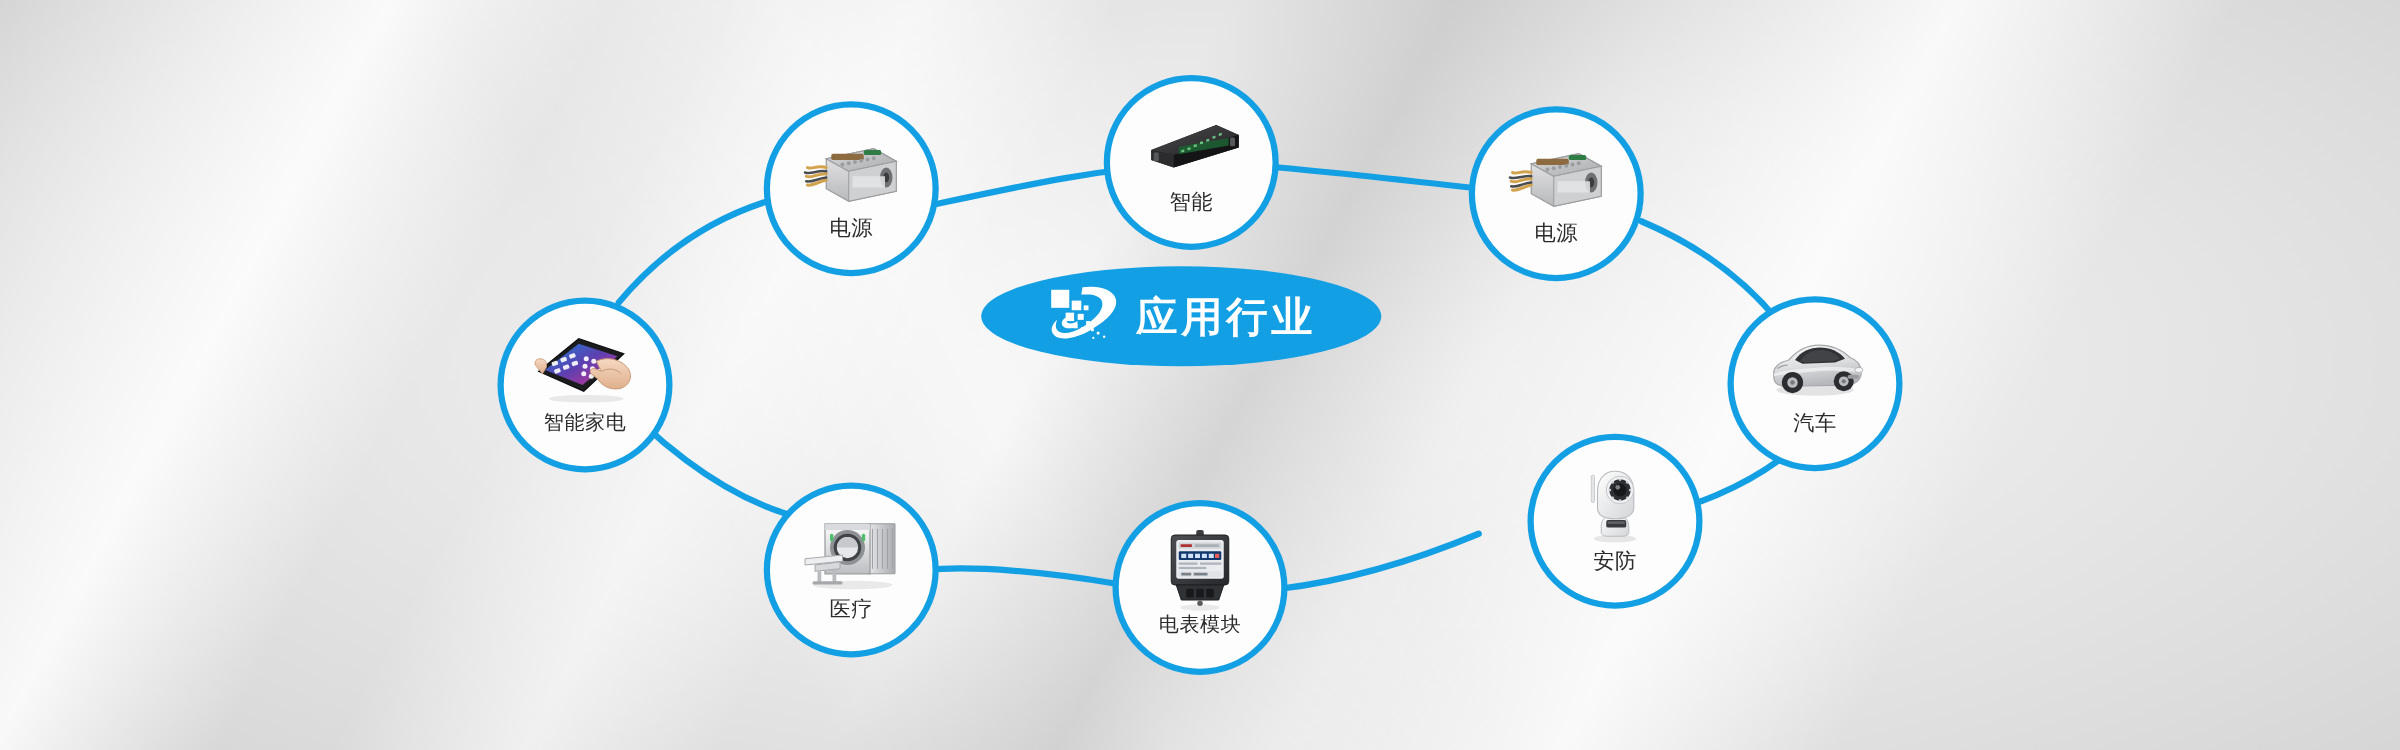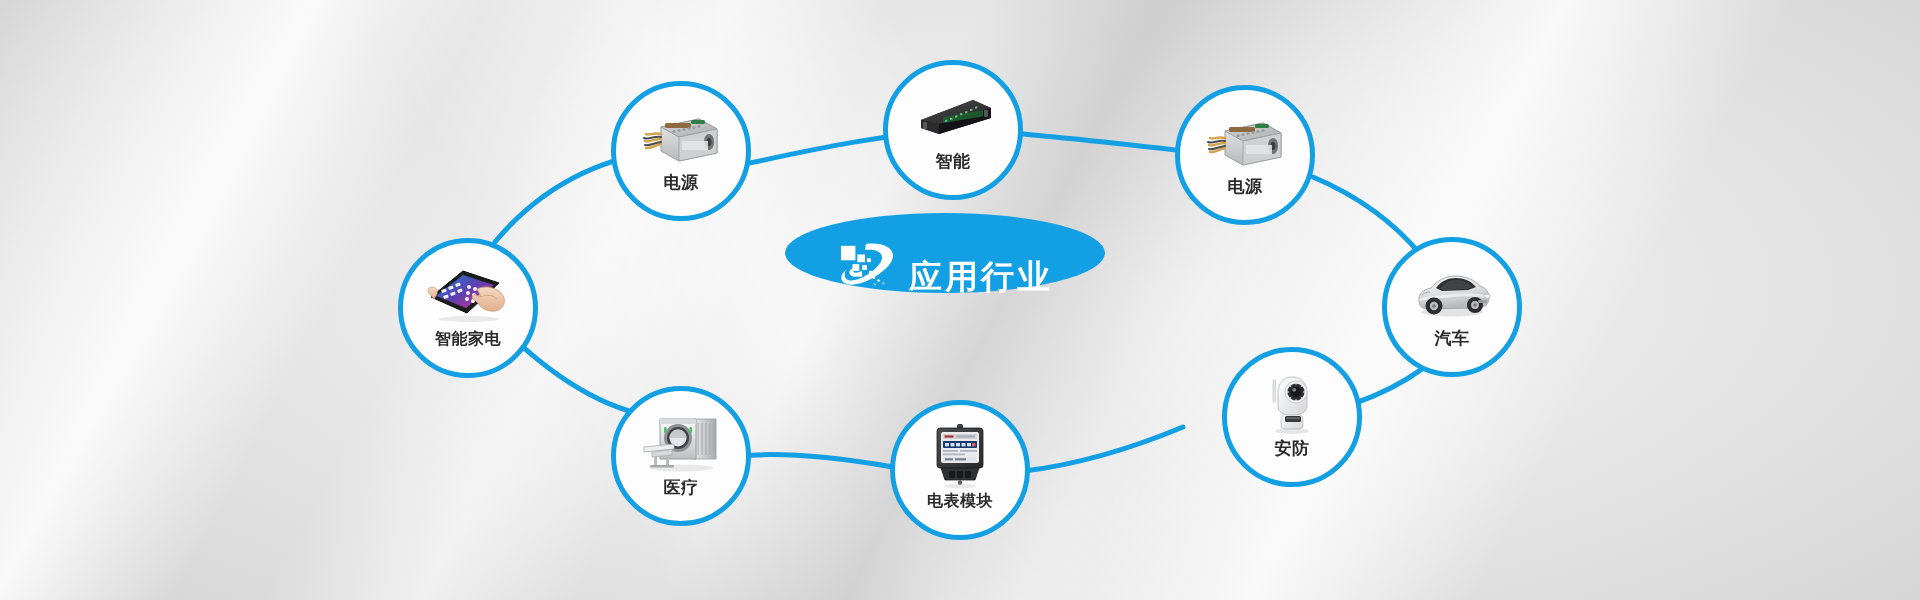"智能" .node .cap { font-weight: bold -> none }
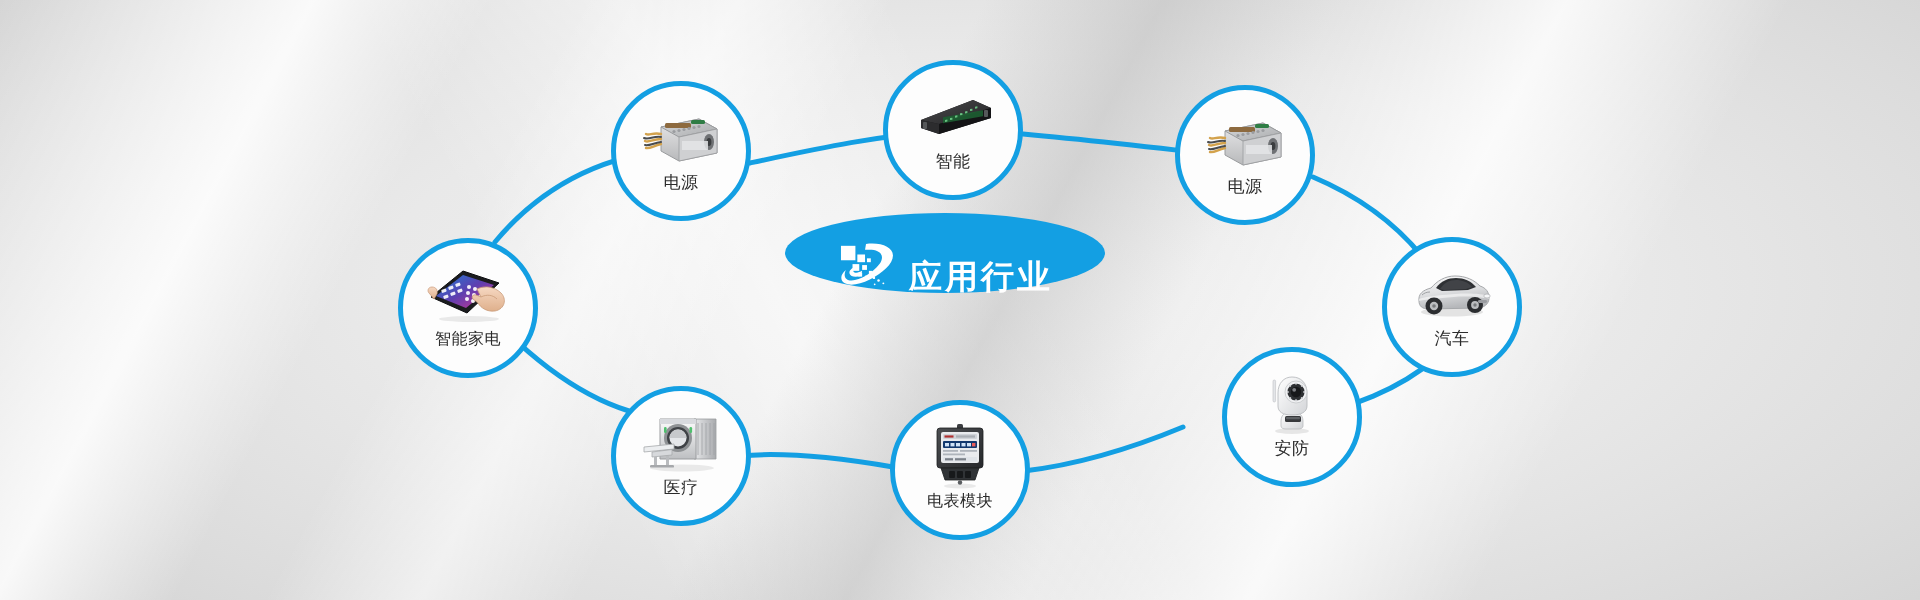"应用行业" #badge { align-items: flex-end -> center }
